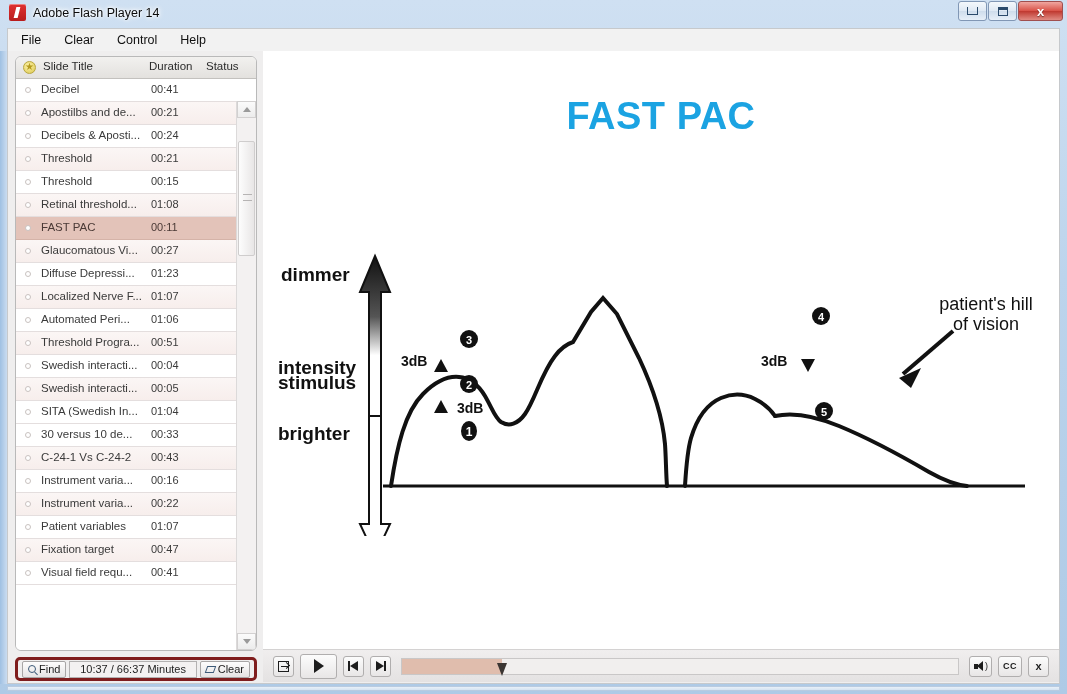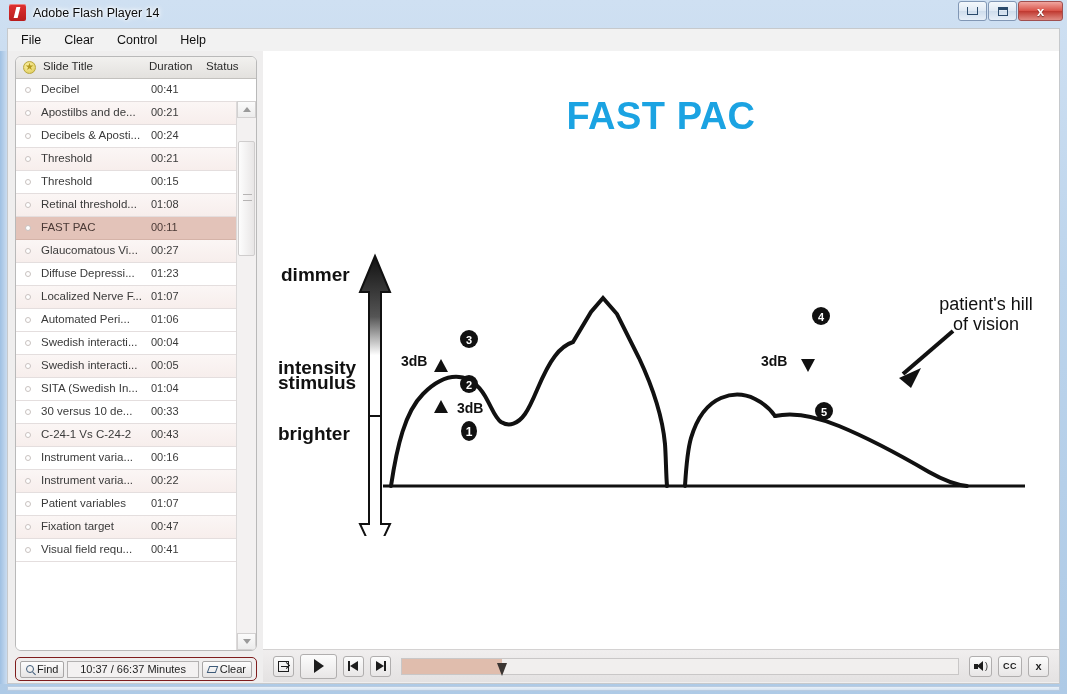"Threshold Progra..." div.row { html: none -> <div> <span></span> <span>Threshold Progra...</span> <span>00:51</span> </div> }
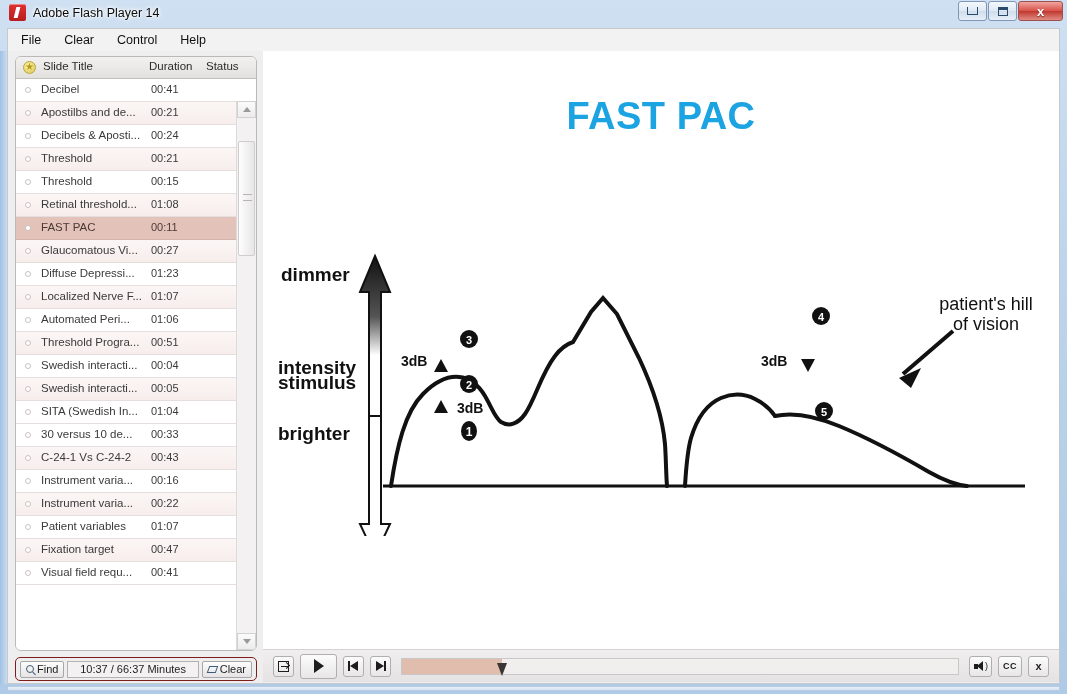"Find" .side-bottom { border: 1px solid #7f1d1d -> 3px solid #7f1d1d }
